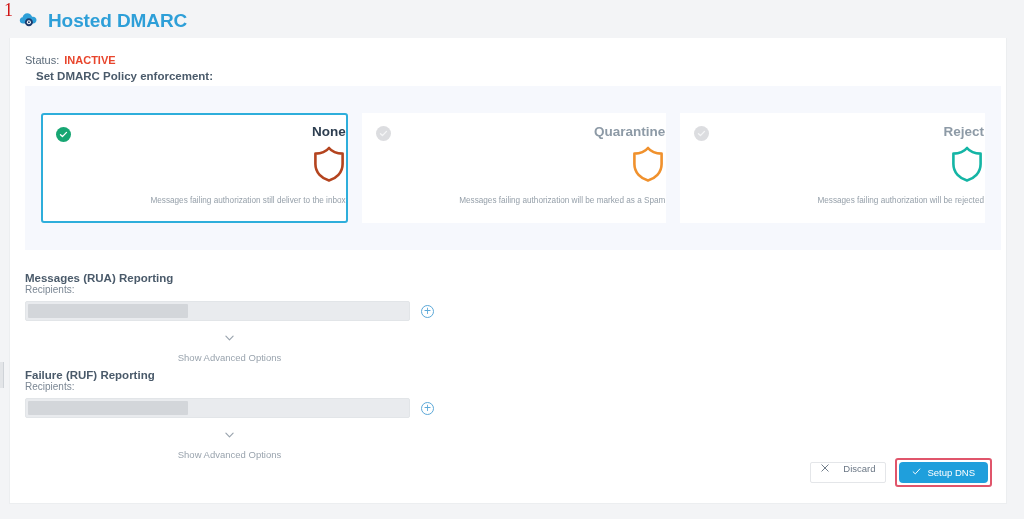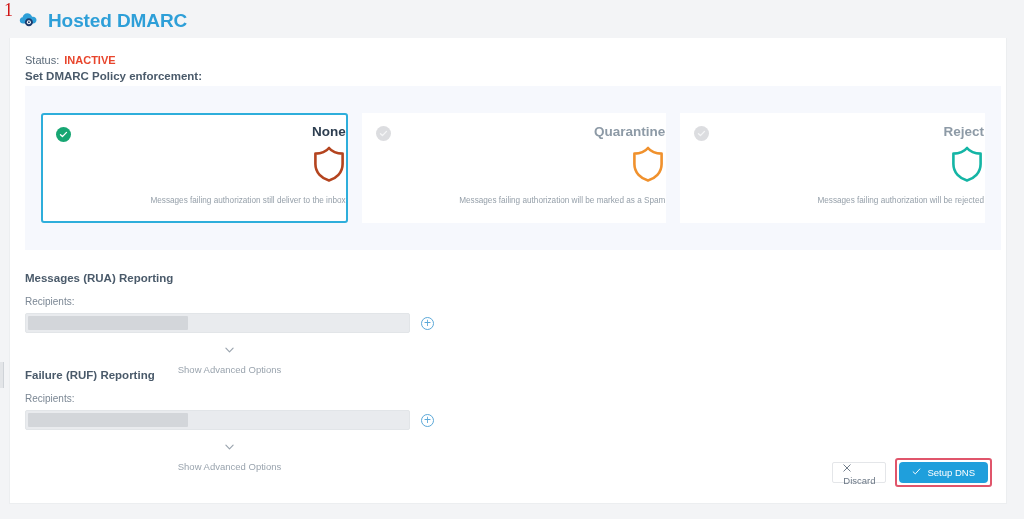"Set DMARC Policy enforcement:" .section-label { margin-left: none -> 11px }
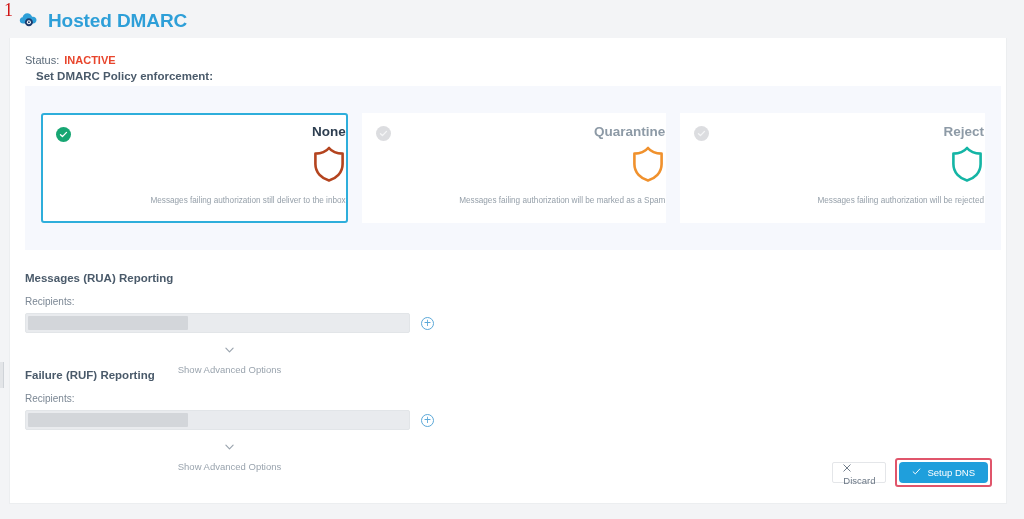"Recipients:" .recipients-label { margin-top: 12px -> none }
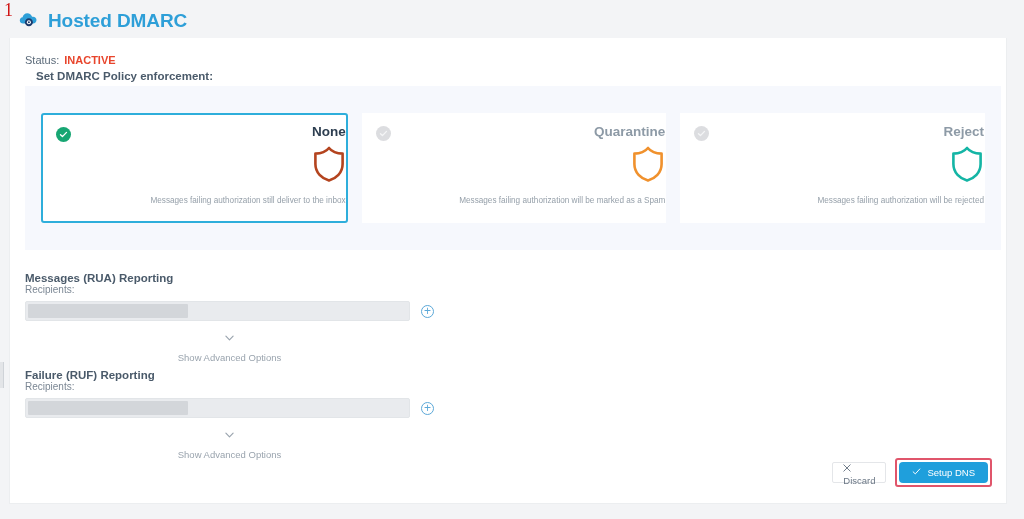"Discard" .btn-discard { flex-direction: column -> none; gap: 1px -> 14px }
